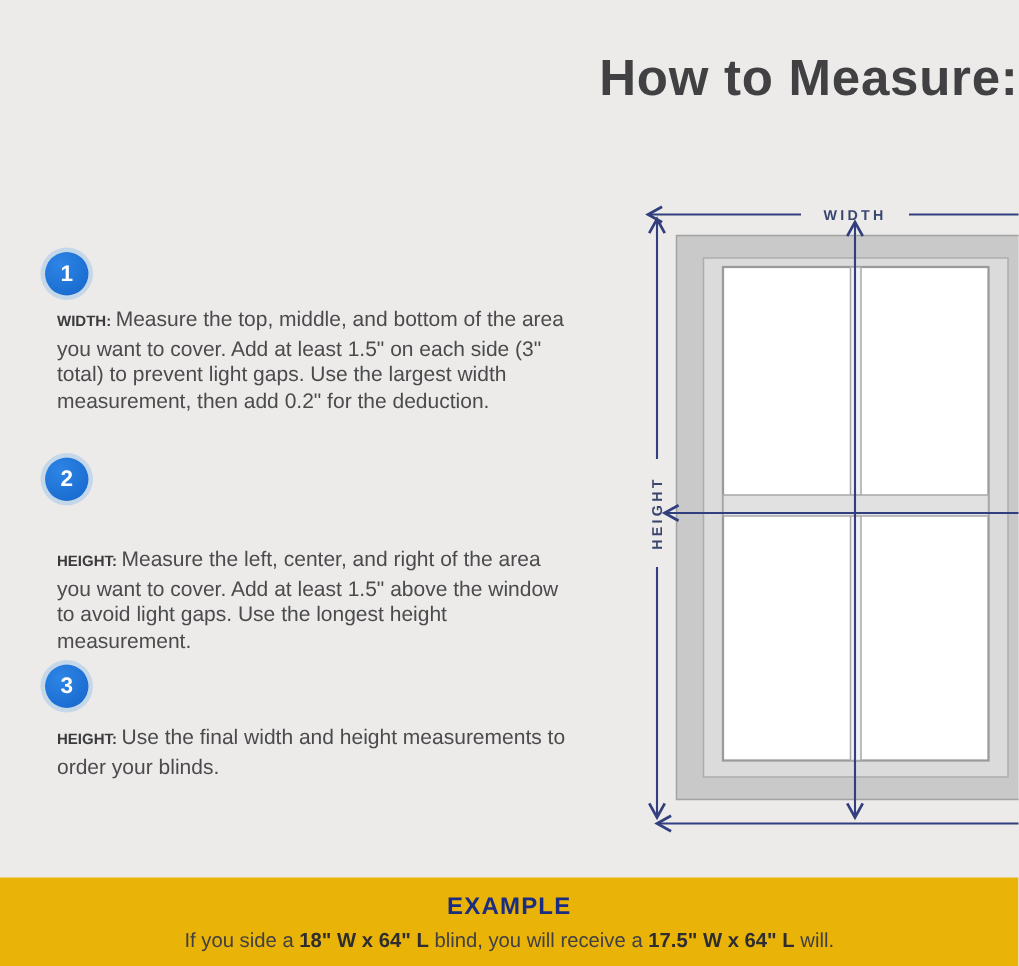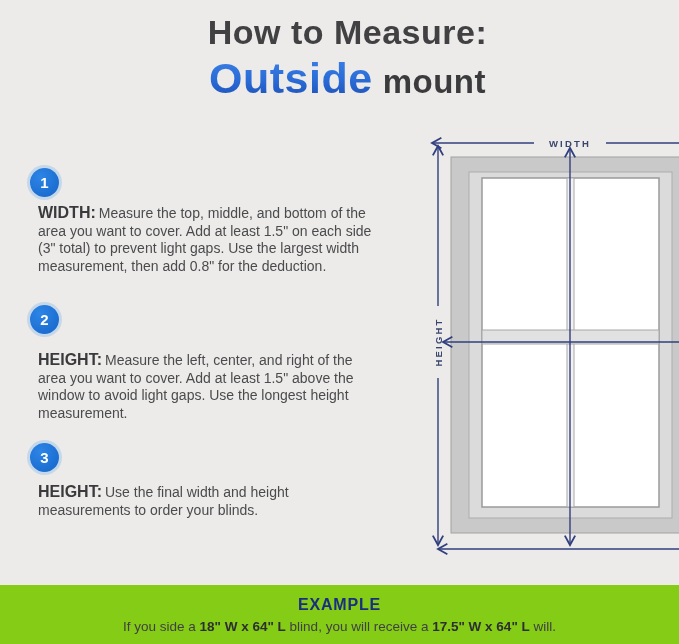"How to Measure:" .title-block { text-align: center -> right; top: 12px -> 32px }
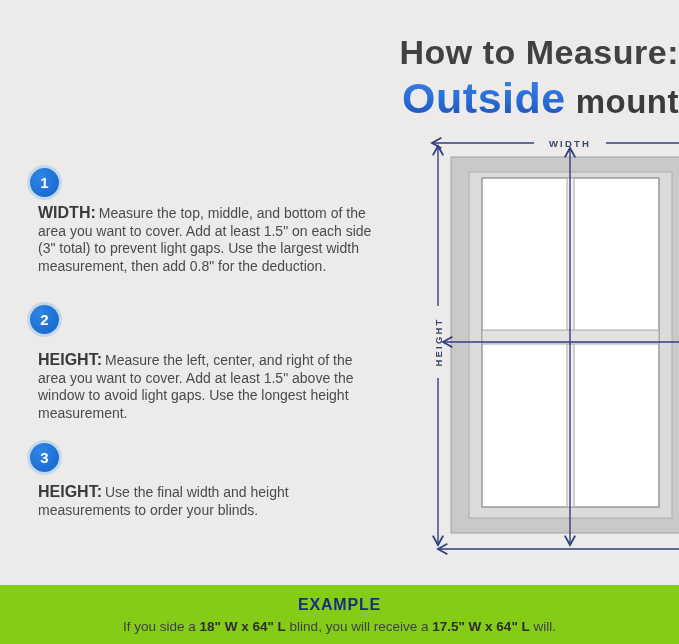"Outside mount" div.title-line2 { html: <div> <span>Outside</span><span>mount</span> </div> -> none }
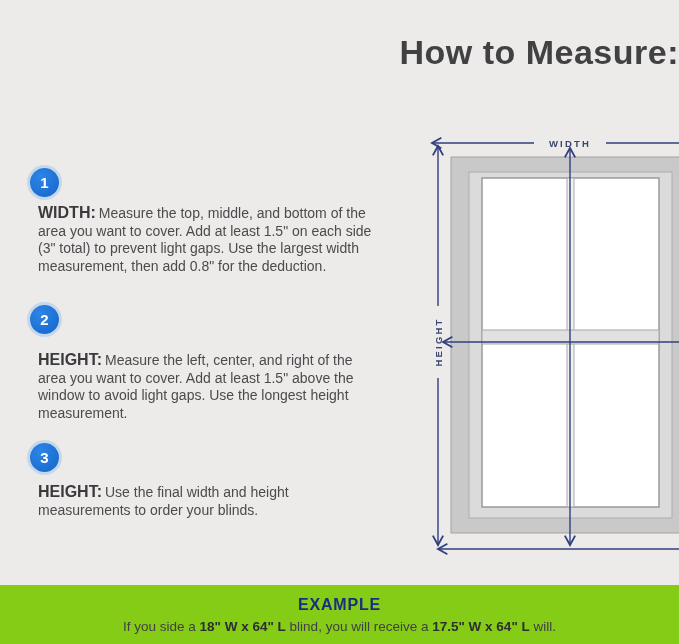"WIDTH:" .step-label { font-size: 16px -> 10px }
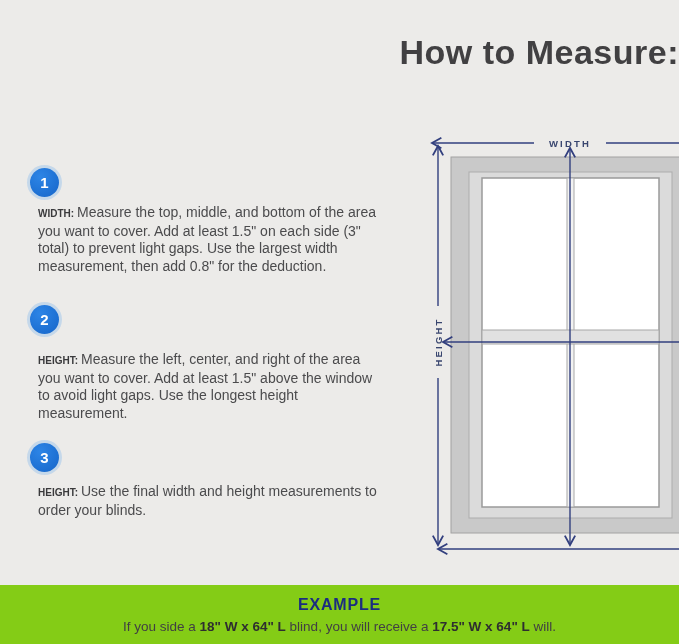"Measure the top, middle, and" span { text: 0.8 -> 0.2 }
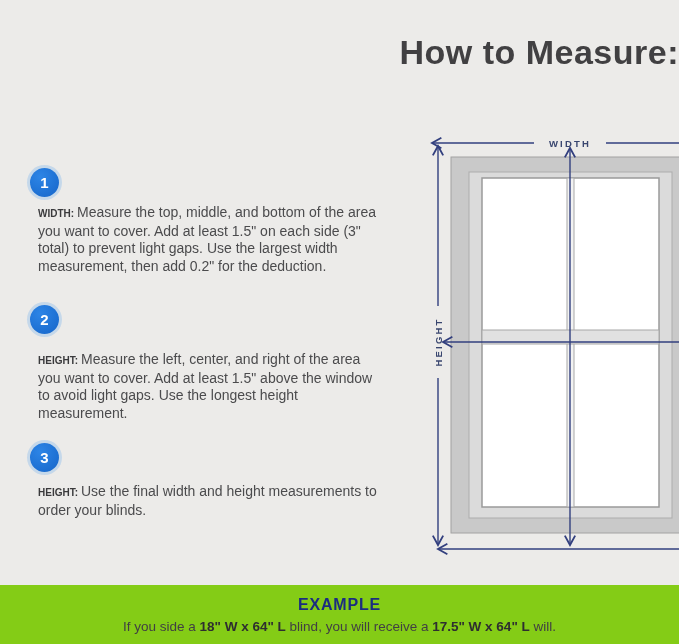"HEIGHT: Measure the left, center," #text-2 { top: 351px -> 364px }
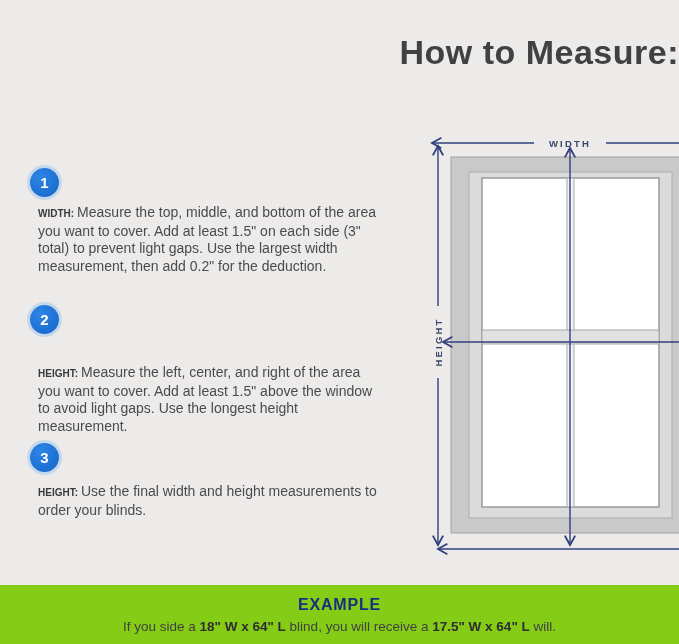"EXAMPLE" .example-strip { background: #84cc16 -> #eab308 }
